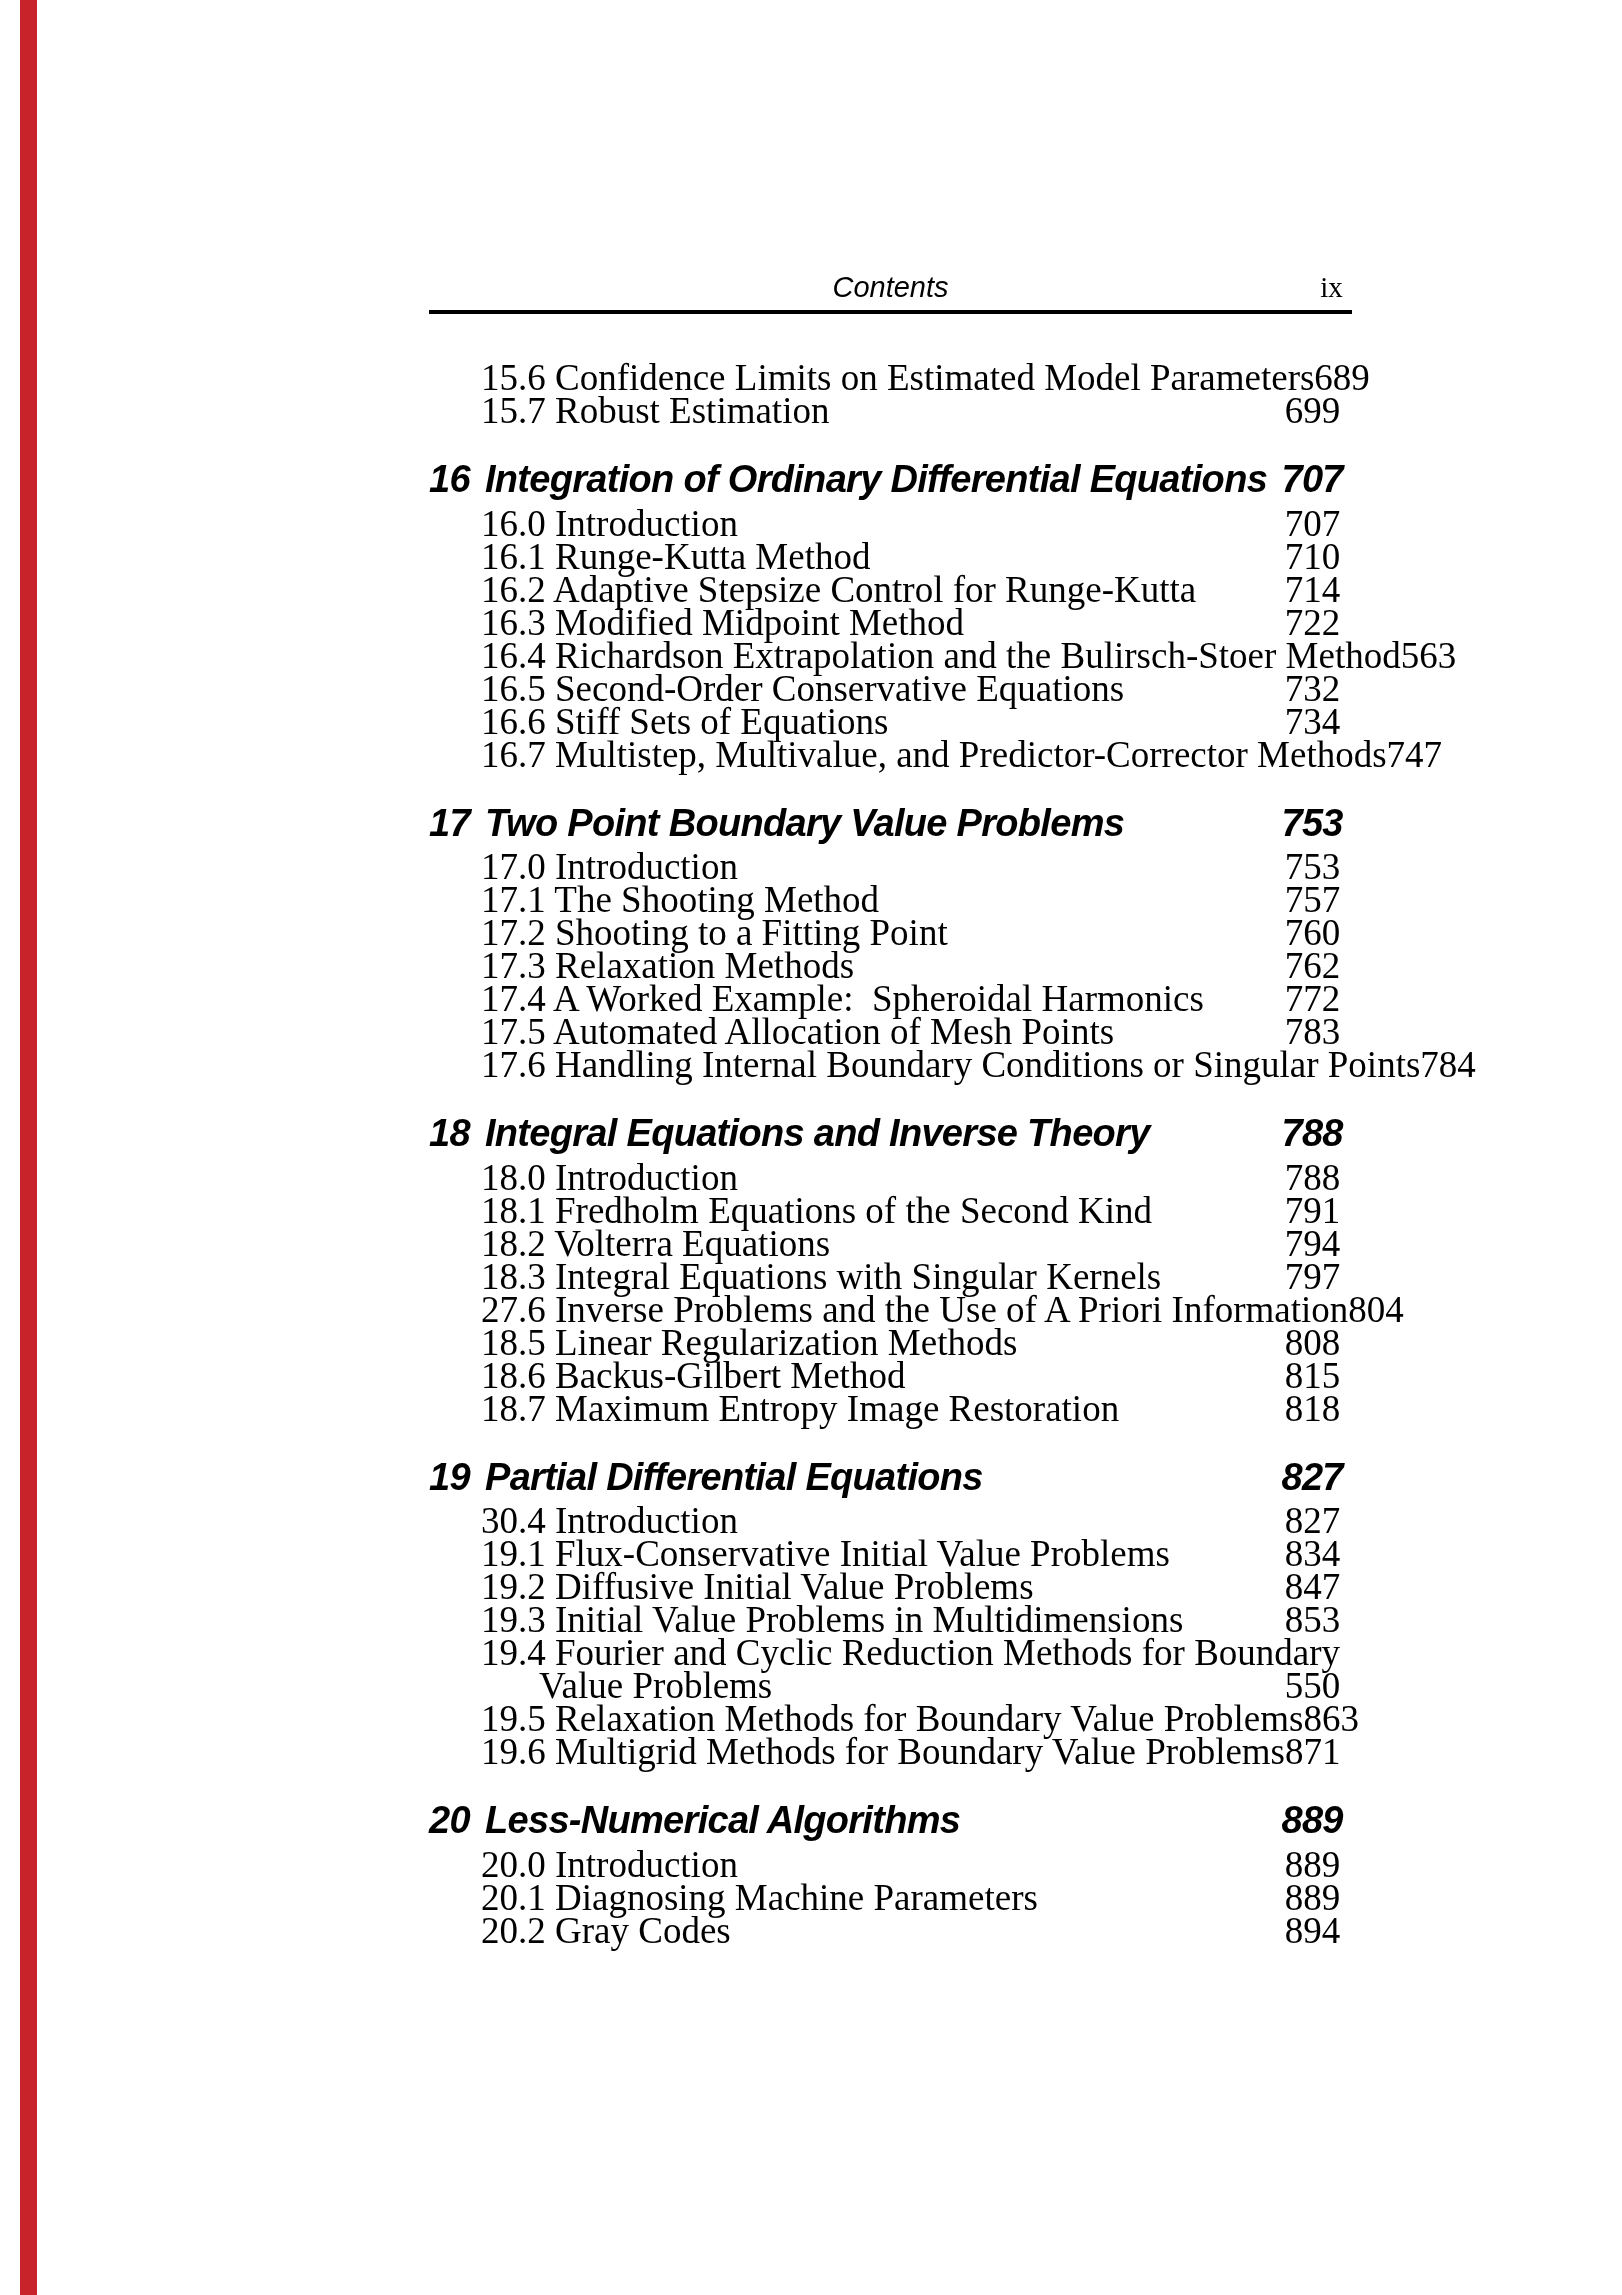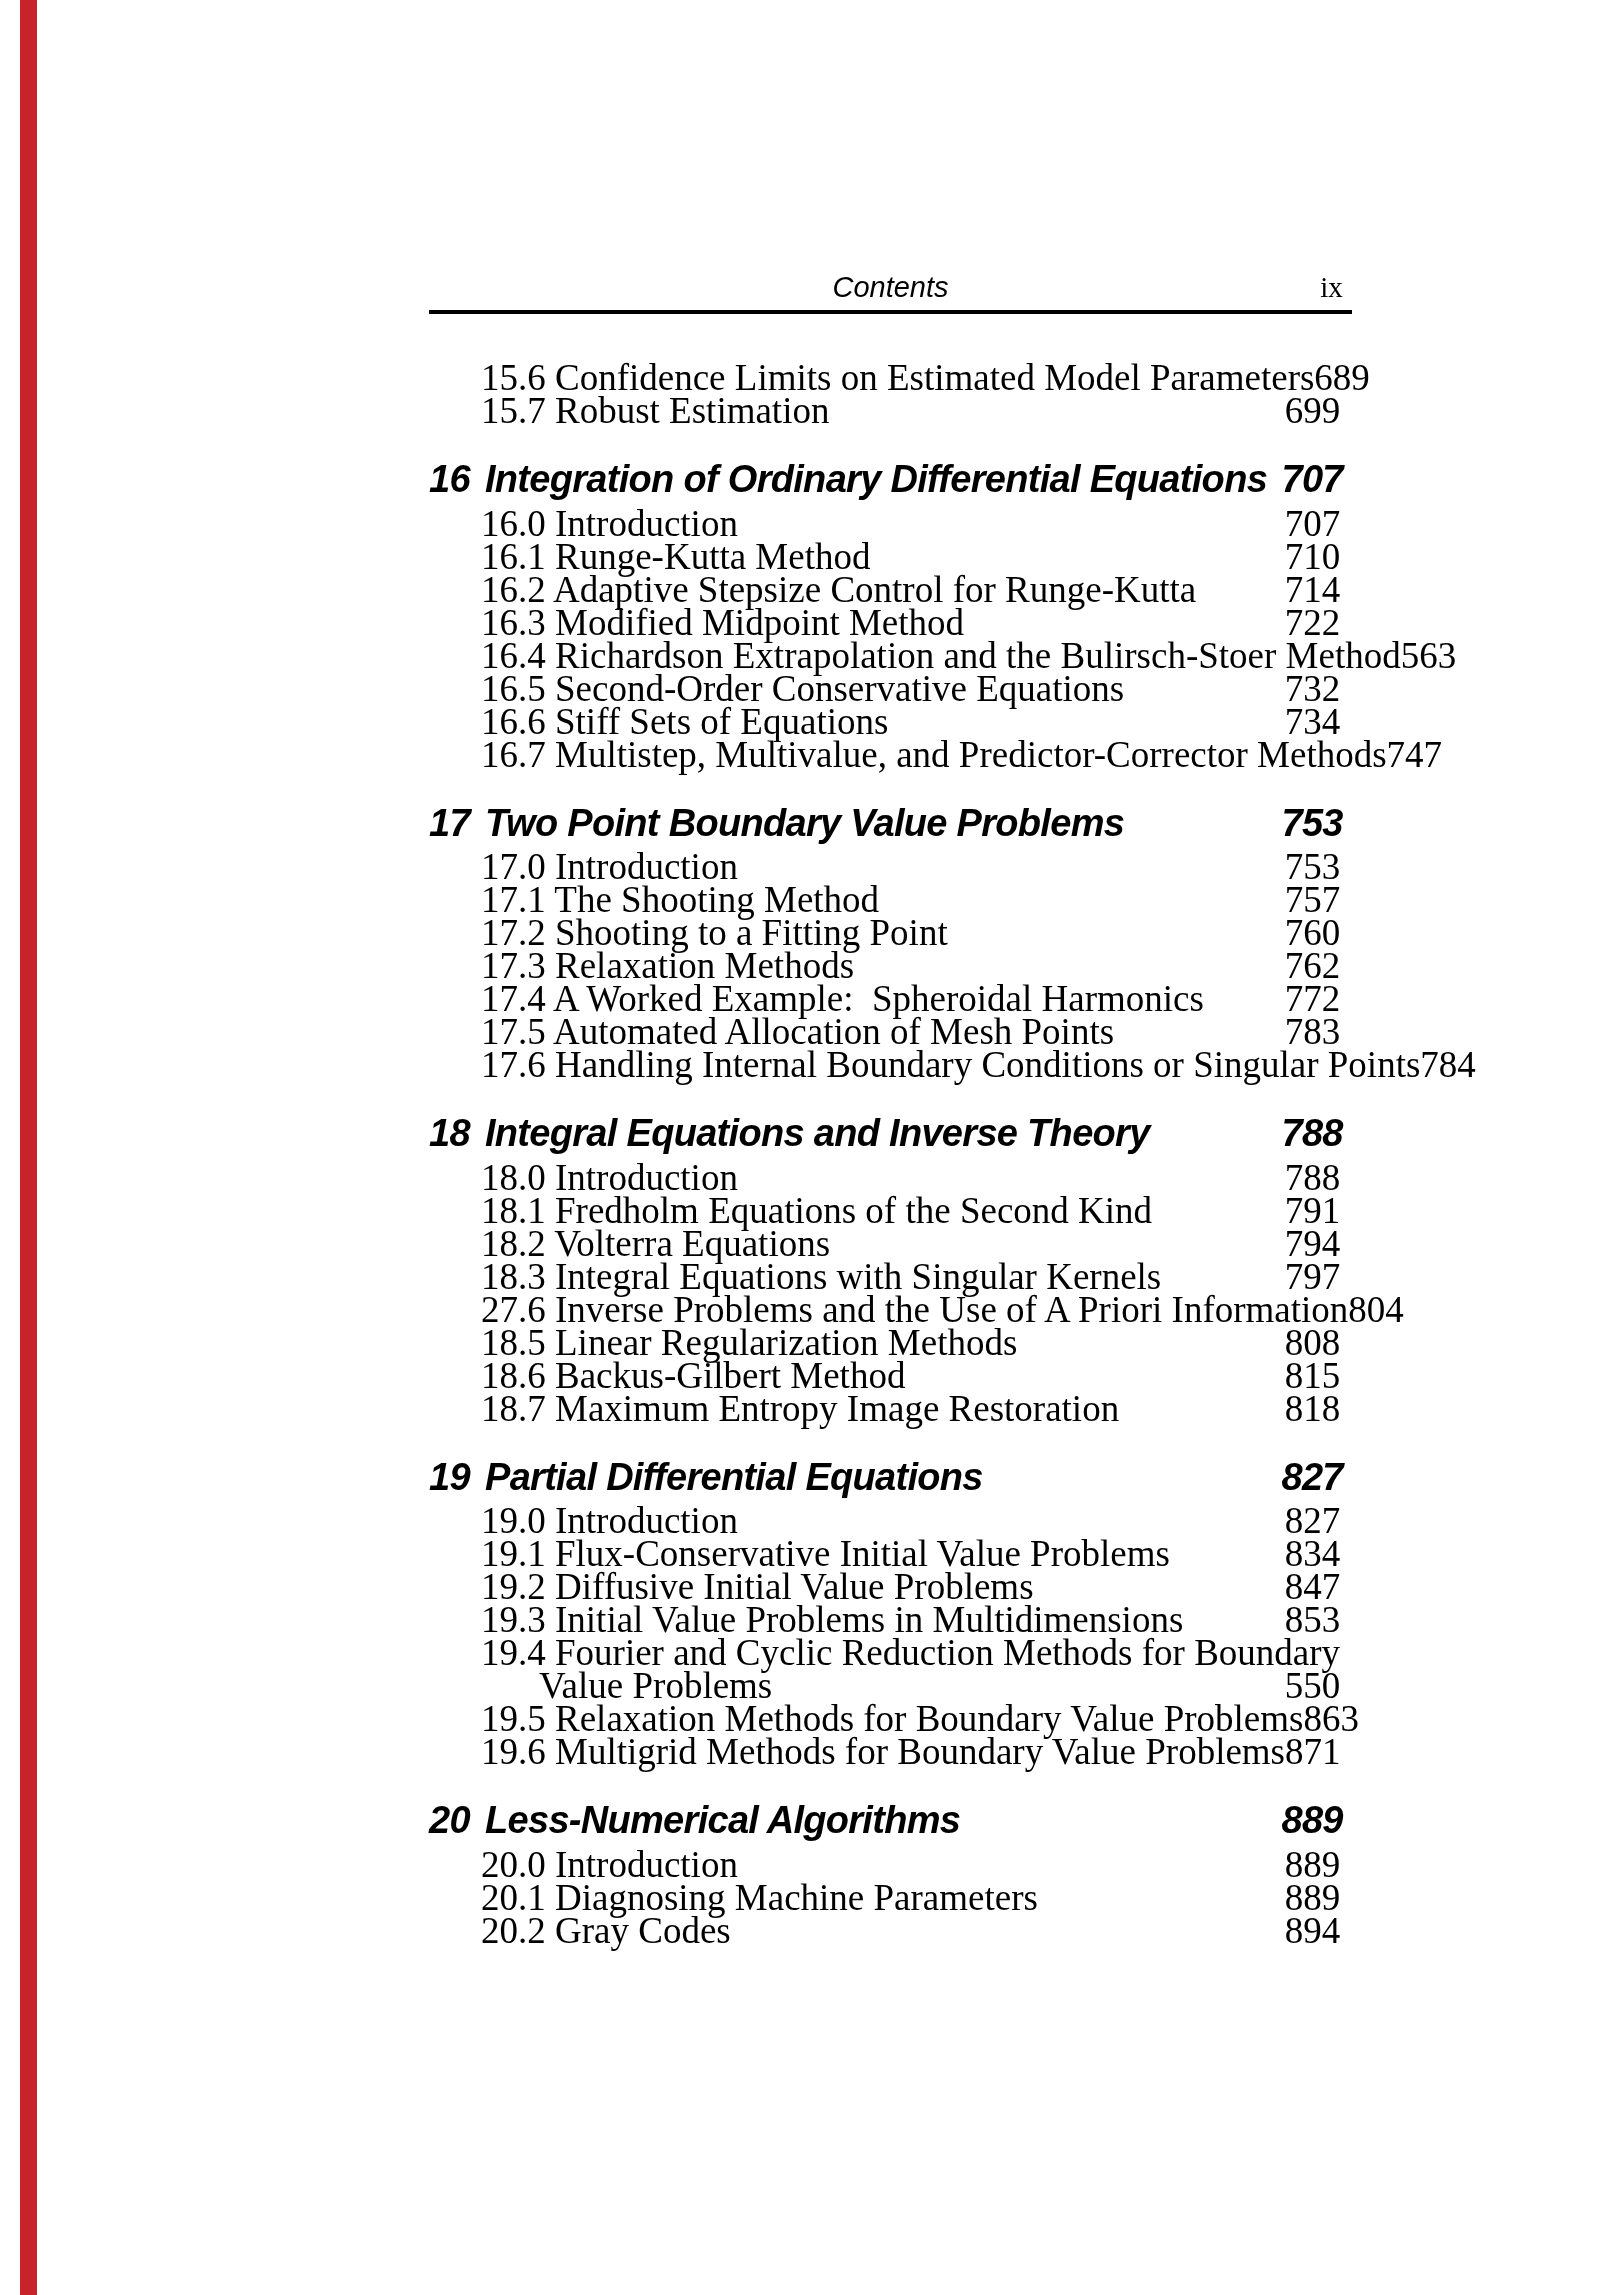"19.0 Introduction" span.text { text: 19.0 -> 30.4 }
